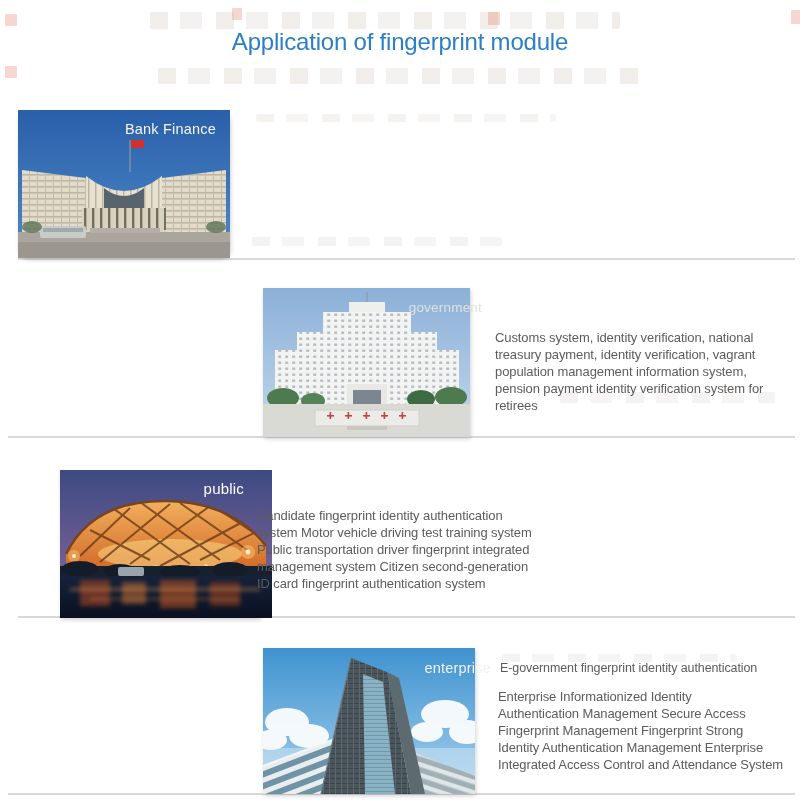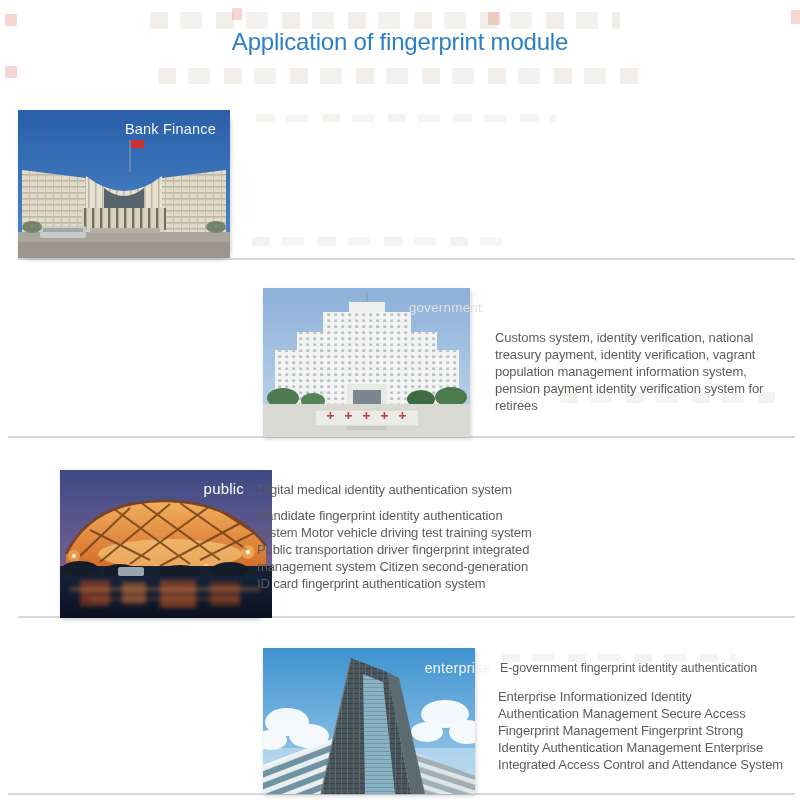"Digital medical identity authentication" div.sec-heading { html: <div>Digital medical identity authentication system</div> -> none }
